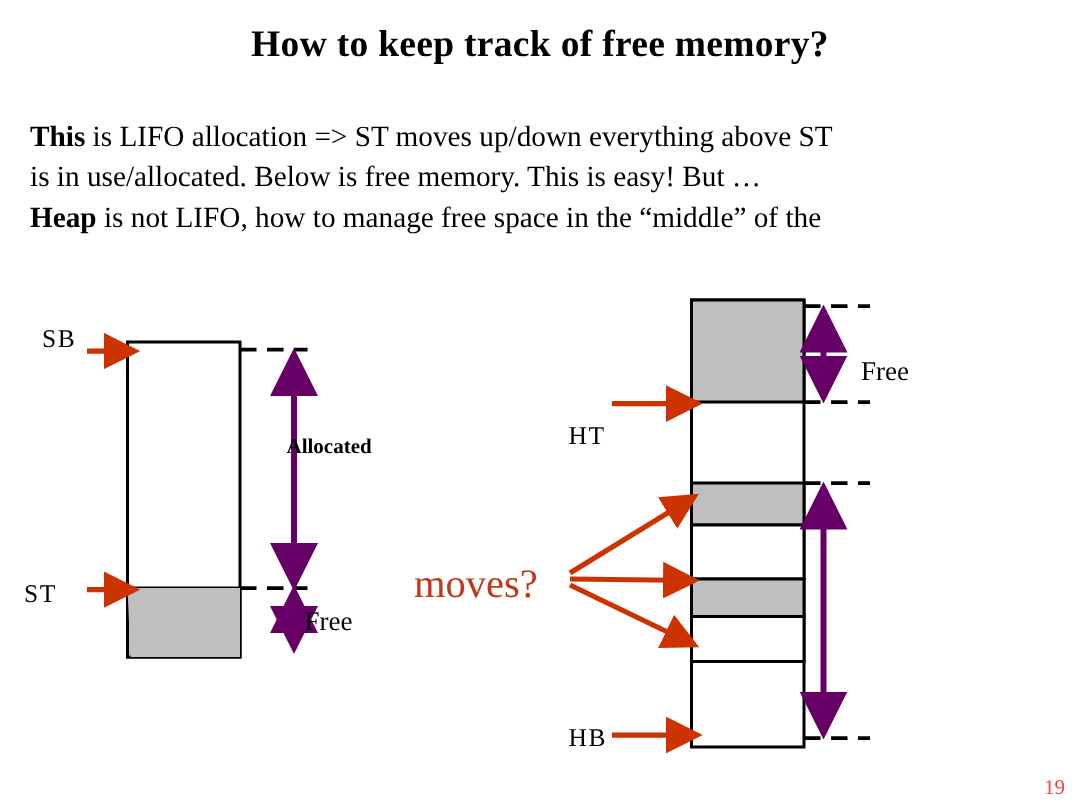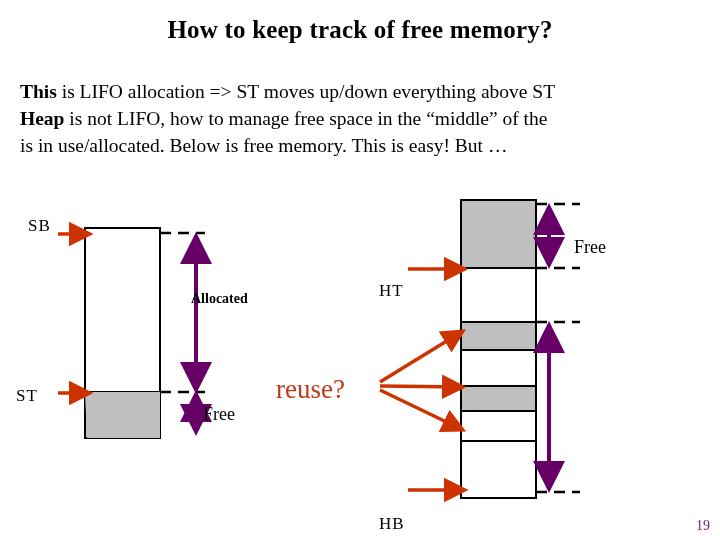"Heap is not LIFO, how" div { order: before "is in use/allocated. Below is" -> after "is in use/allocated. Below is" }
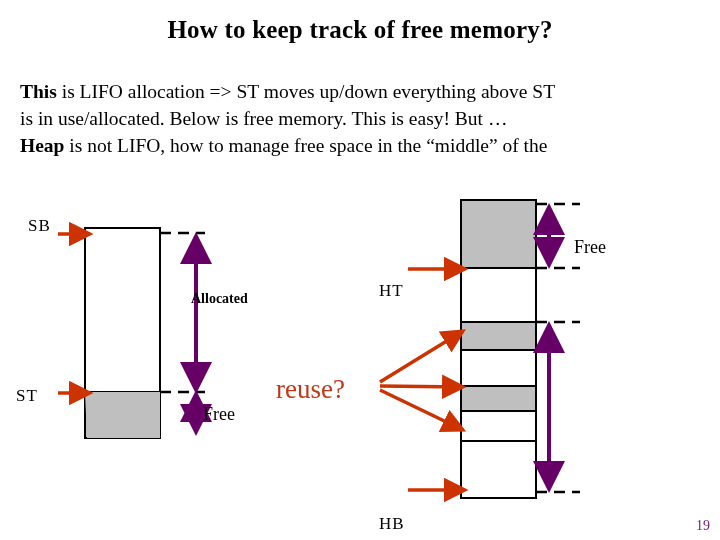"reuse?" span.lbl { text: reuse -> moves }
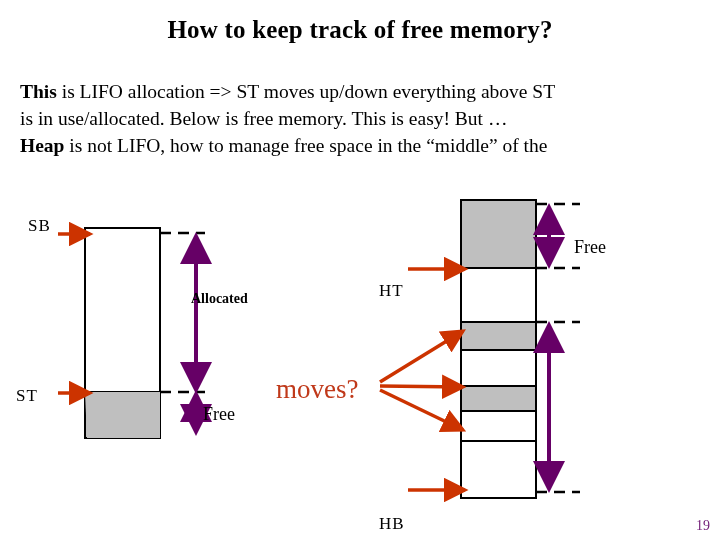"HB" .lbl-hb { margin-top: 32px -> none }
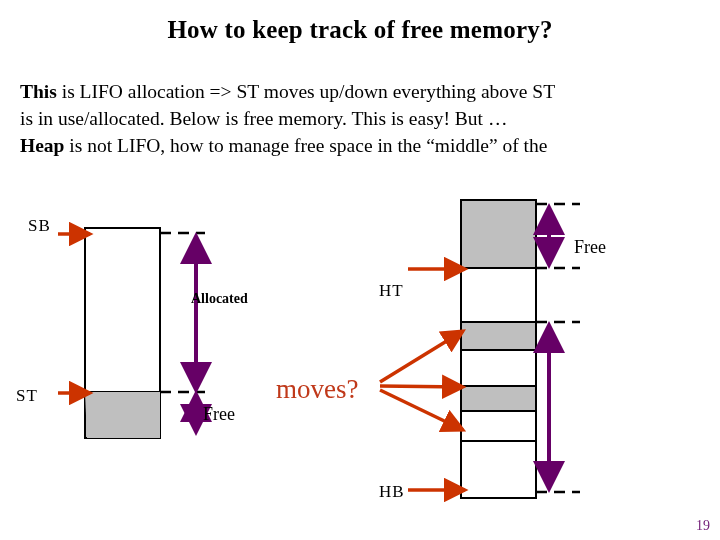"19" .page-num { color: #701a75 -> #ef4444 }
